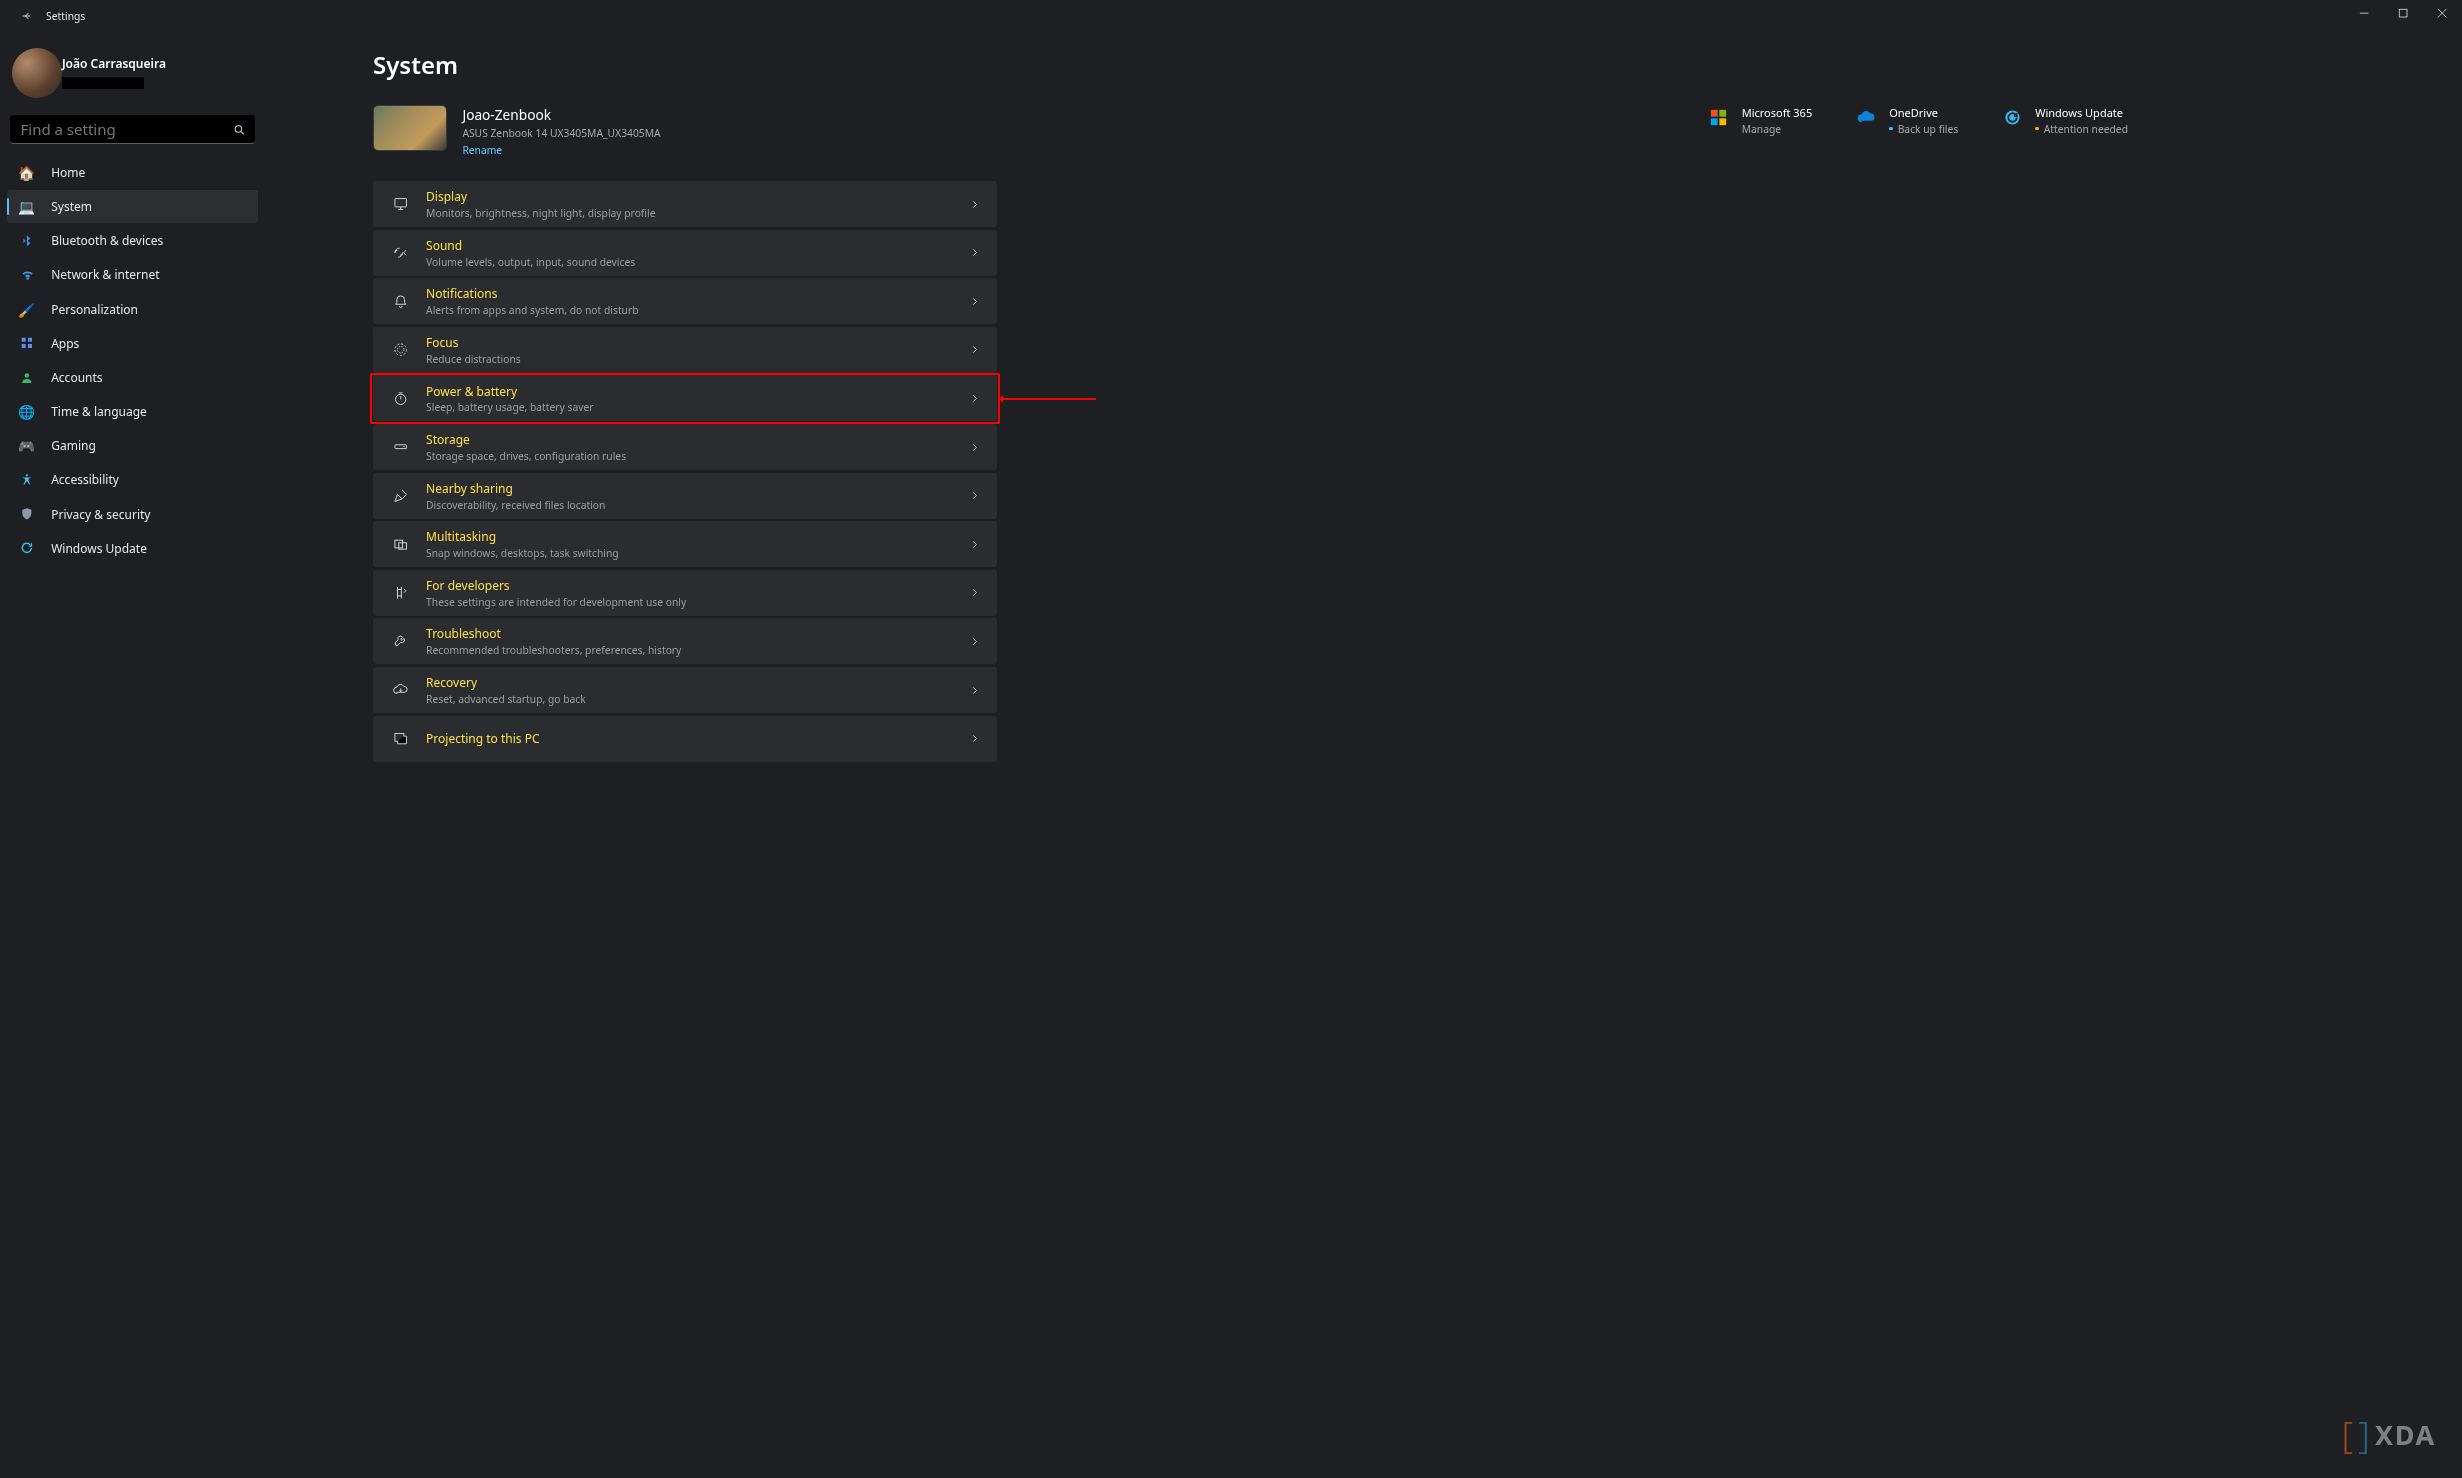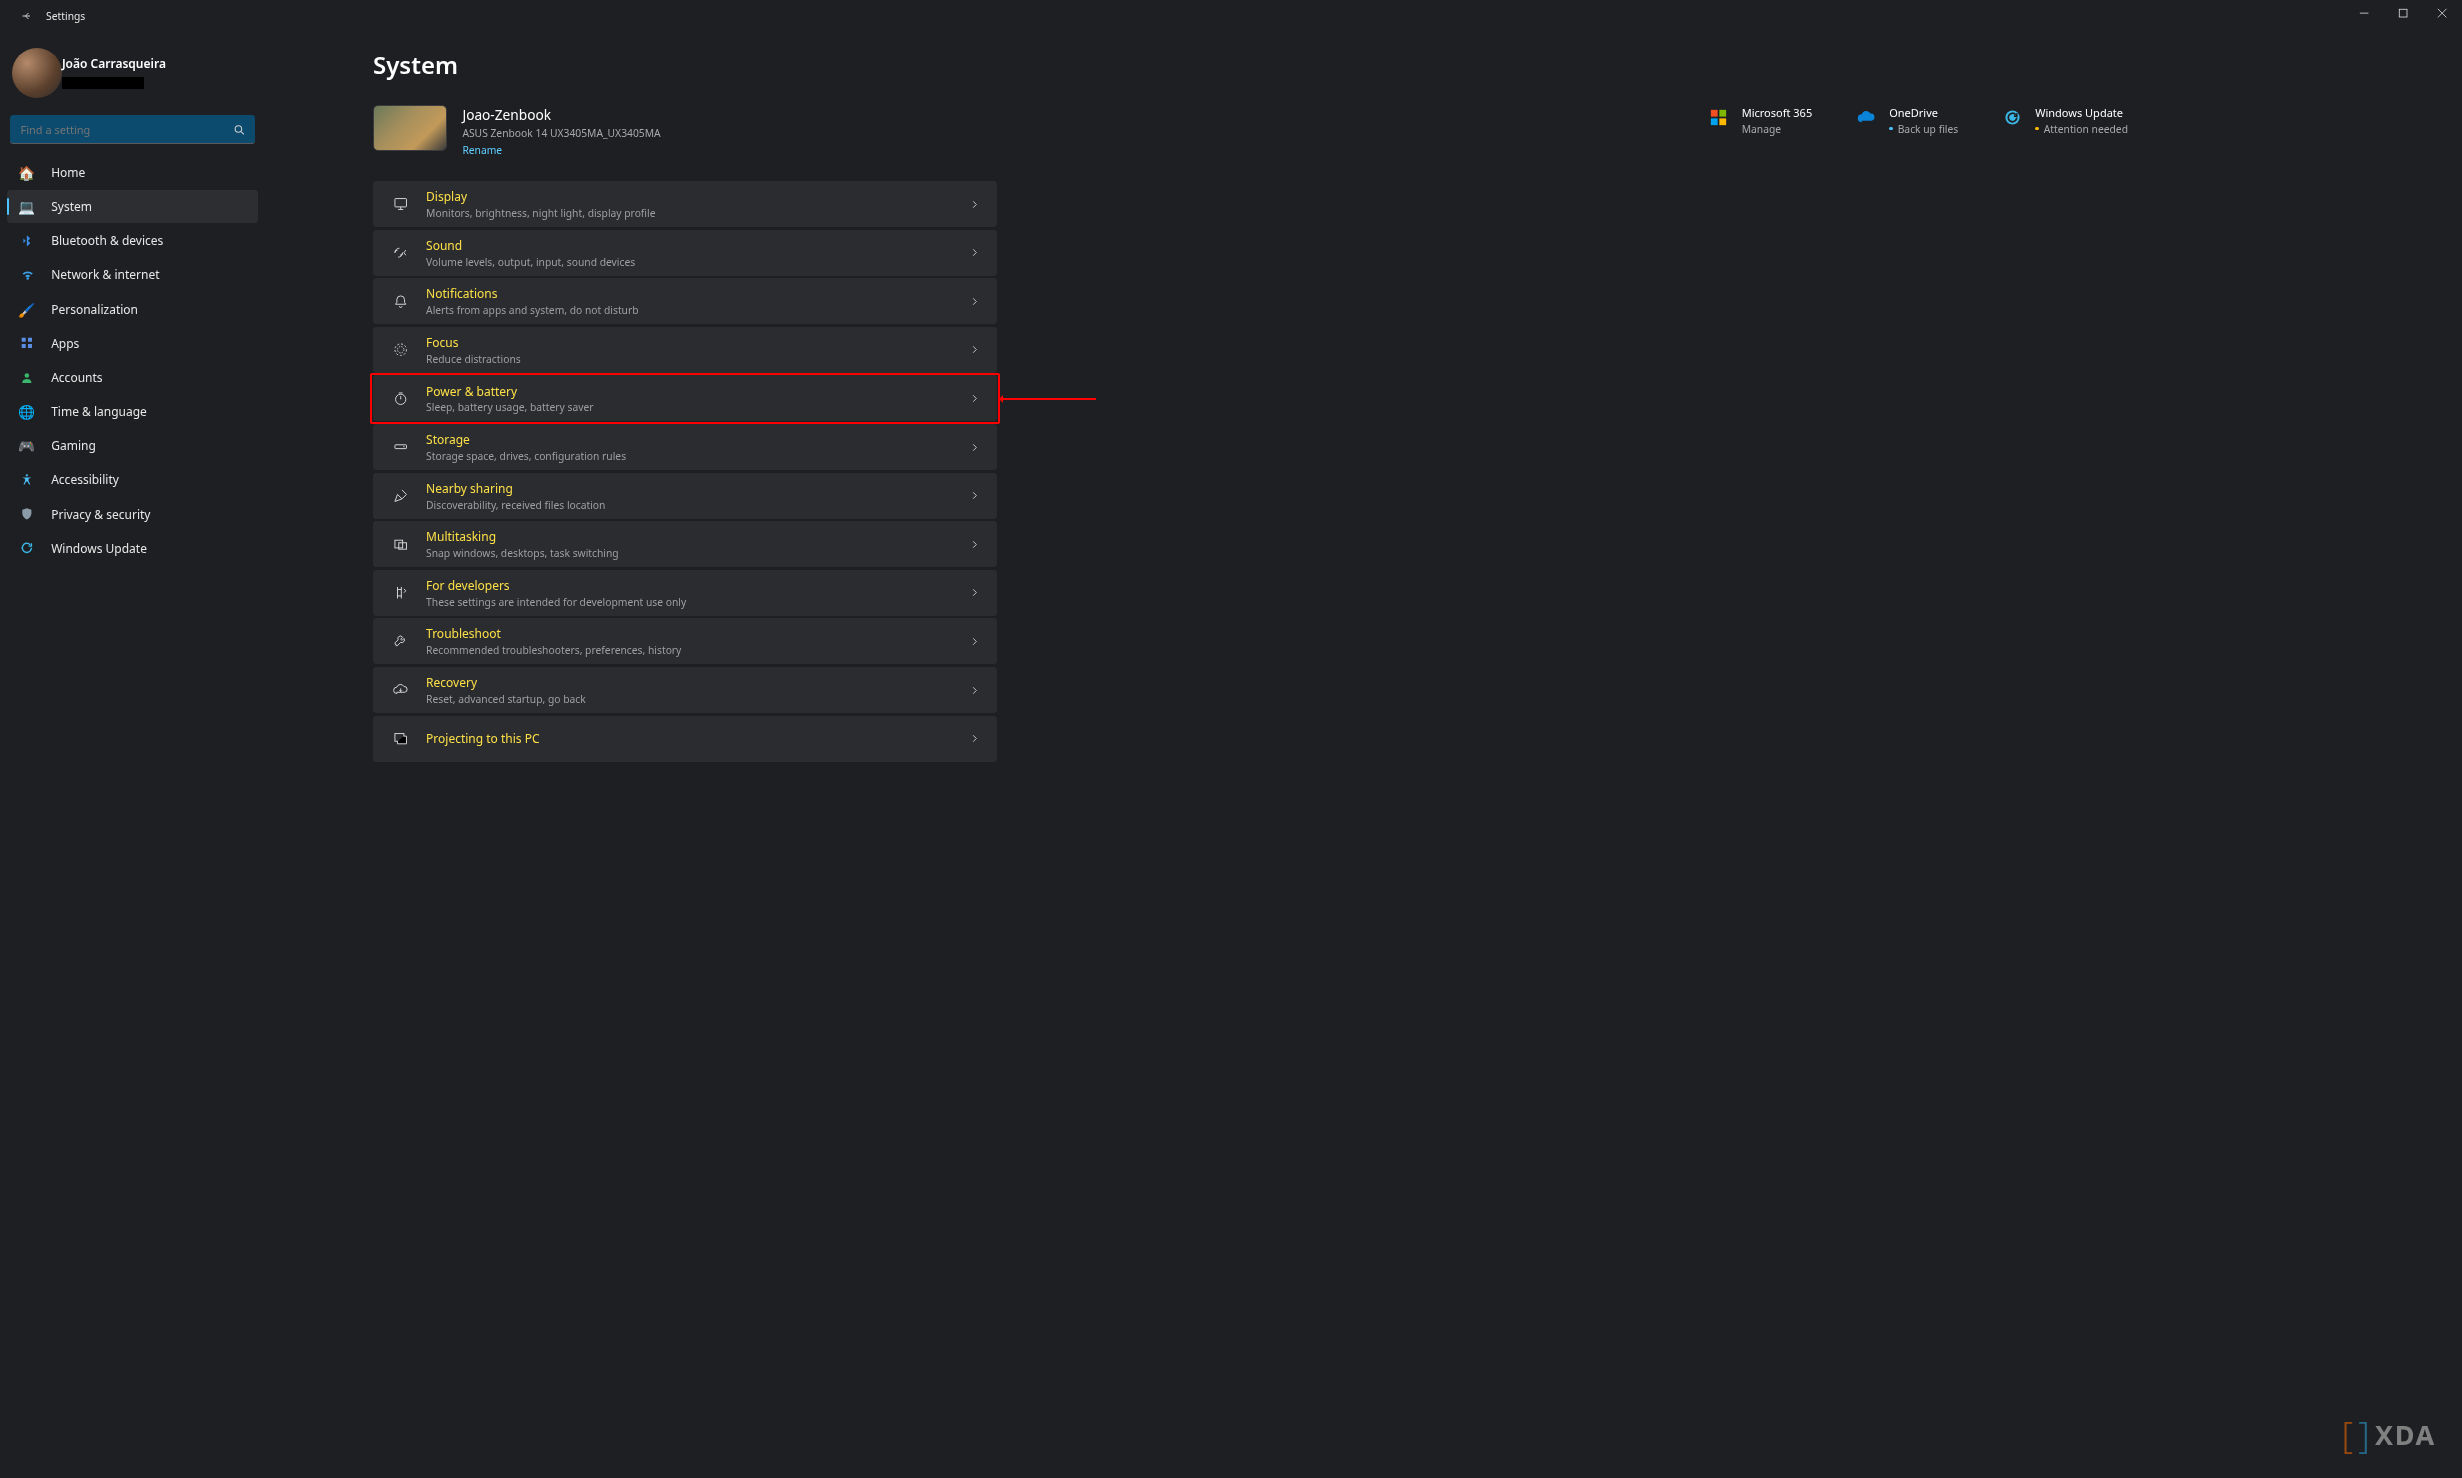"Find a setting" .search-input { background: #0c4a6e -> #000000; font-size: 11px -> 15px }
